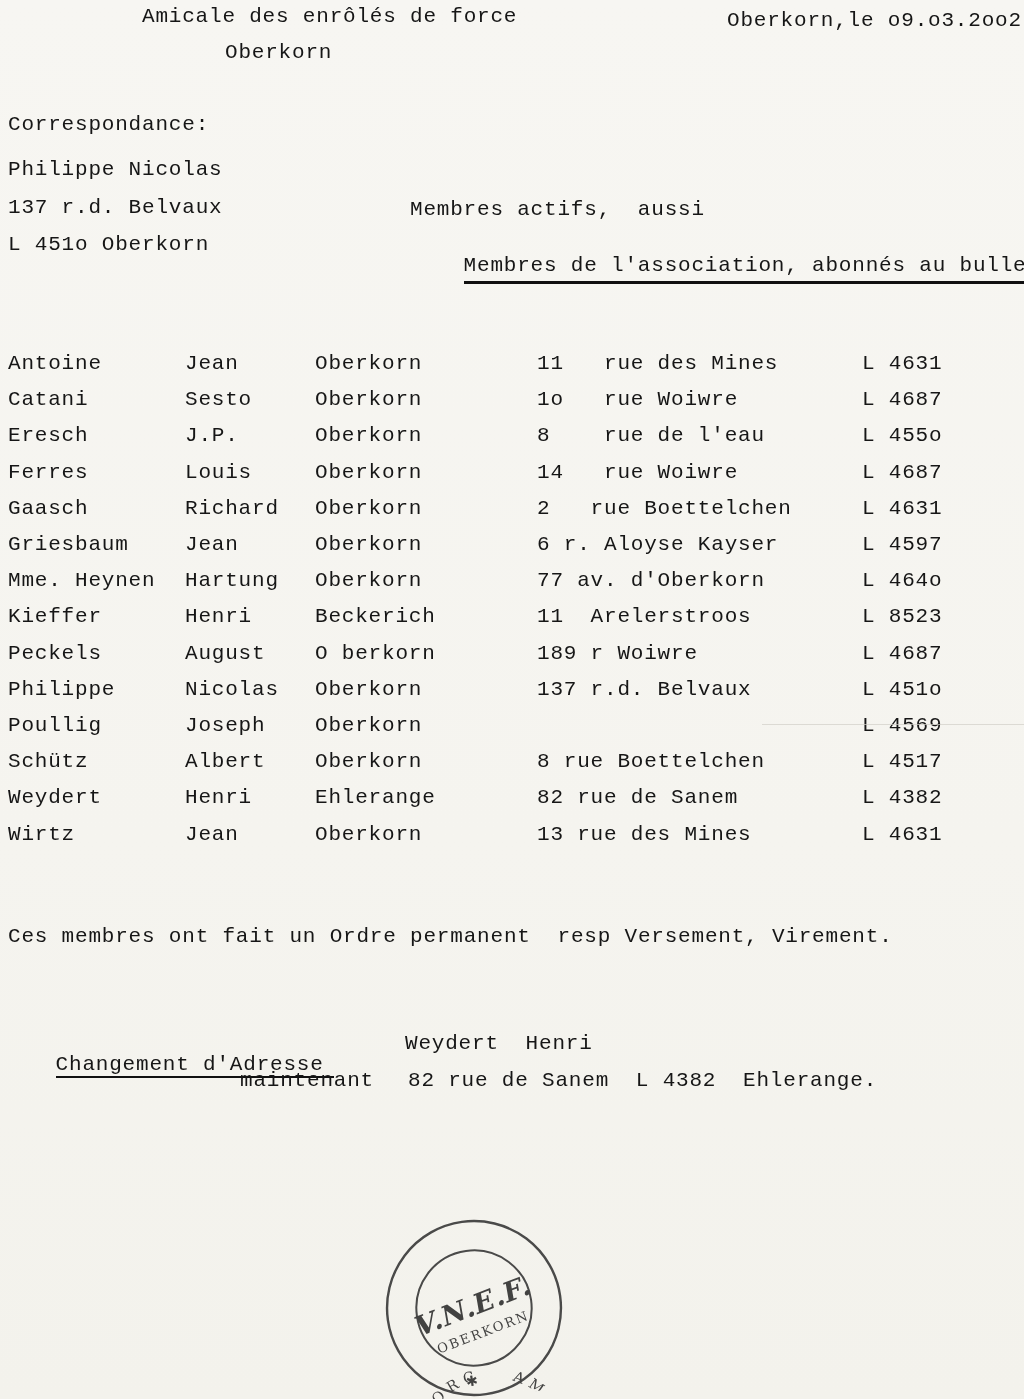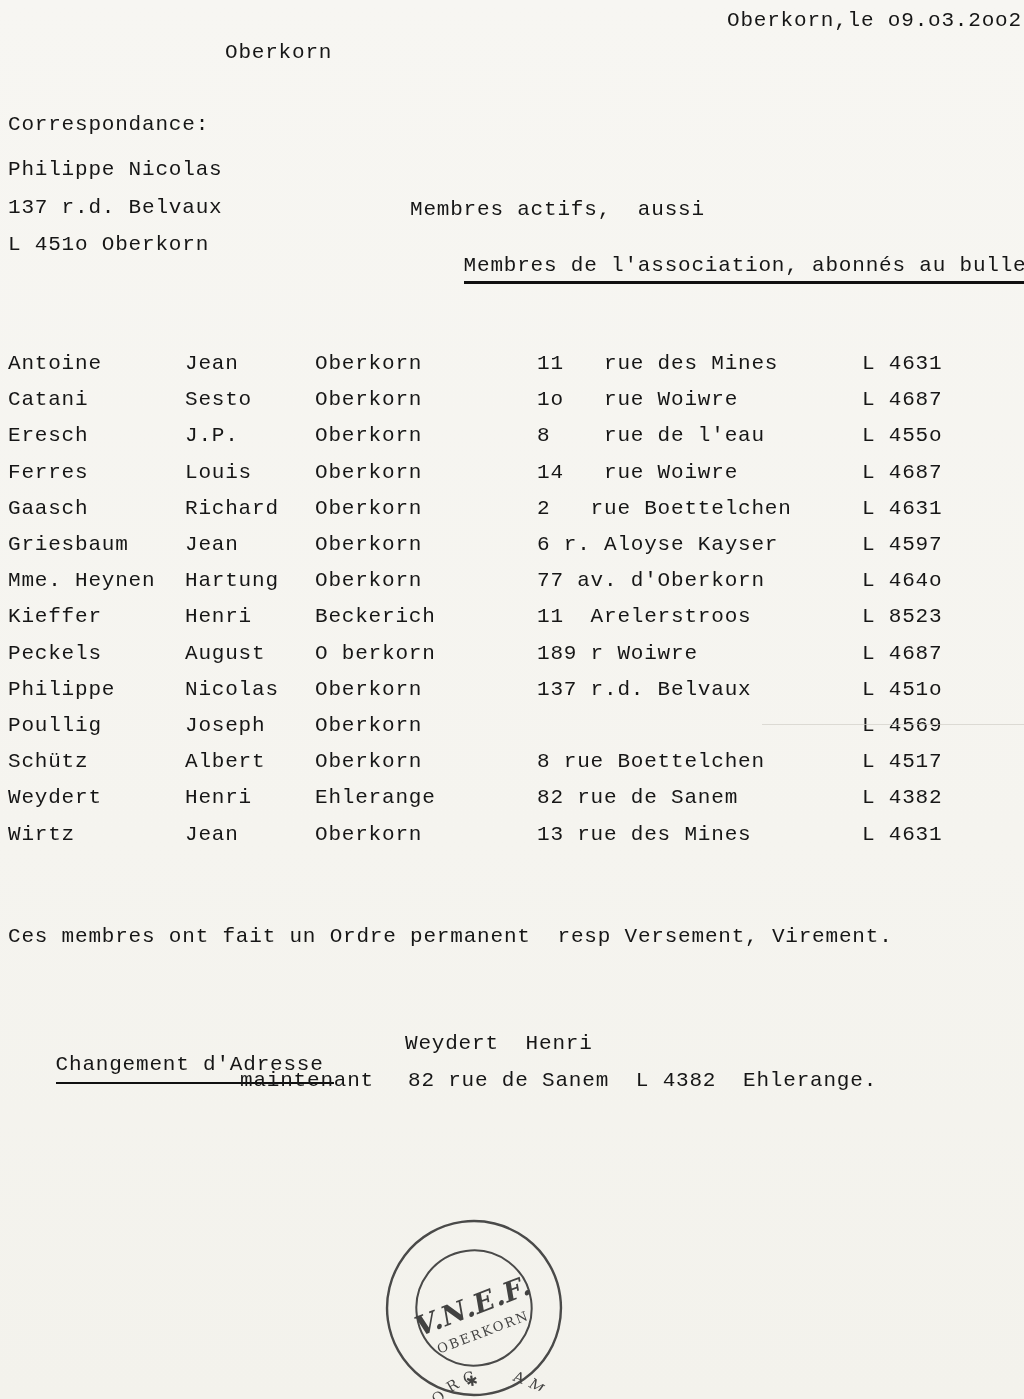"Amicale des enrôlés de force" div.abs { html: none -> <div>Amicale des enrôlés de force</div> }
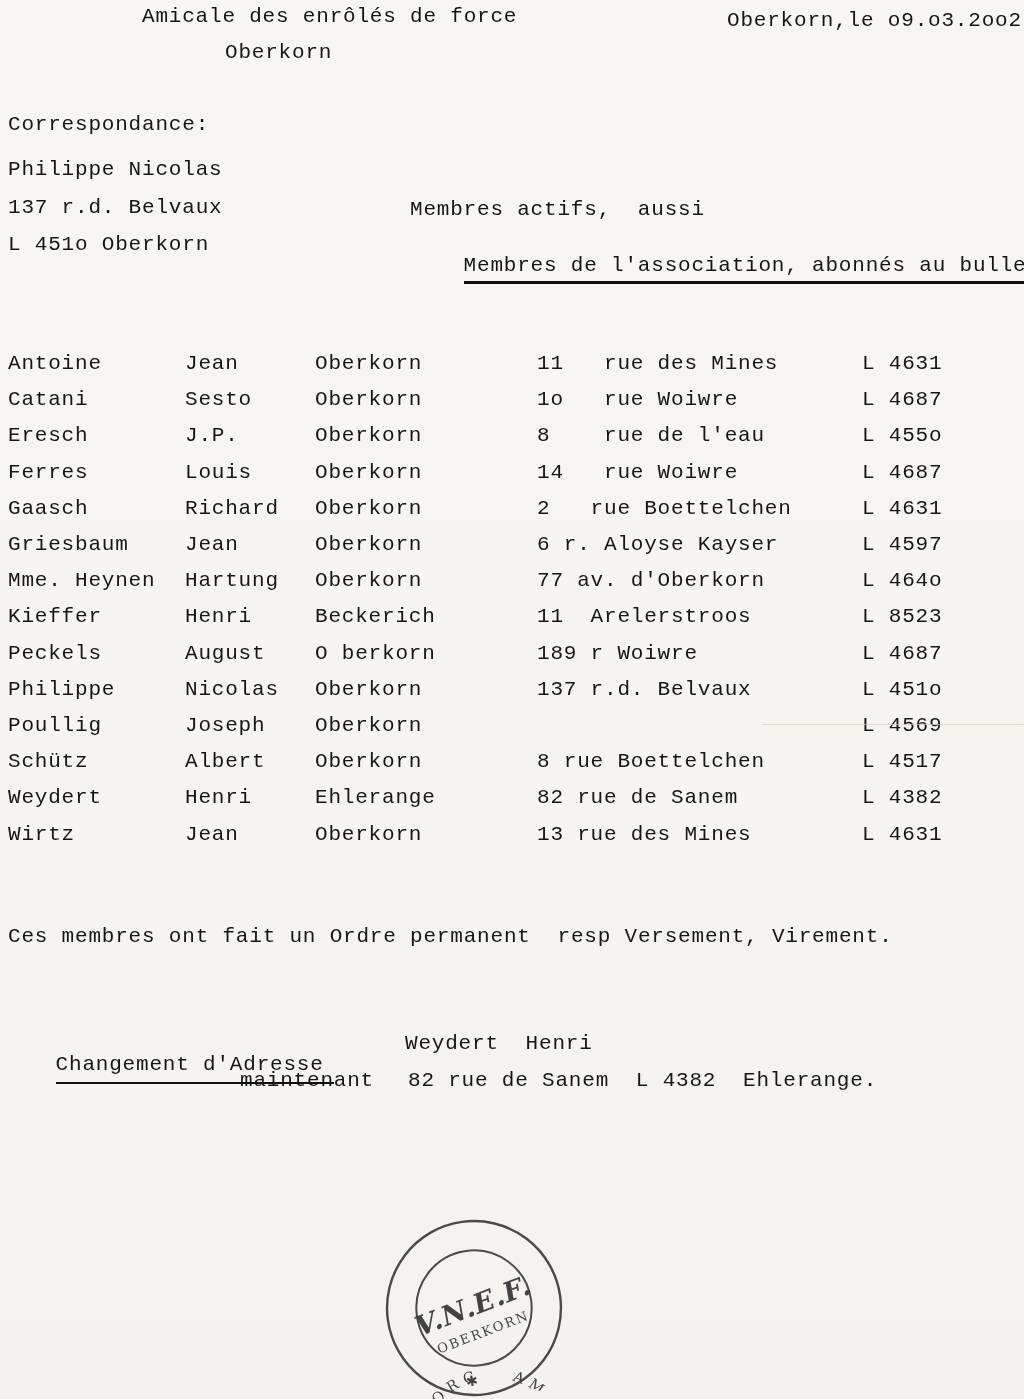"Changement d'Adresse" .u-label { padding-bottom: 6px -> 0 }
